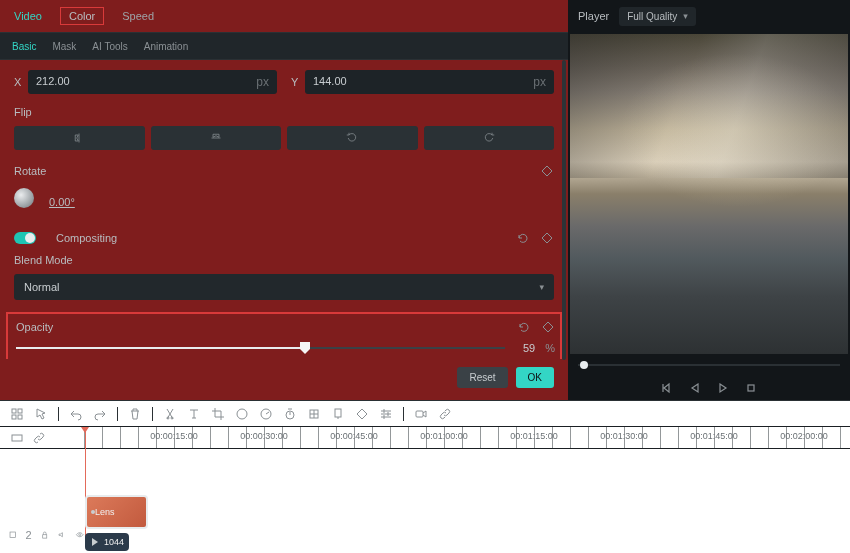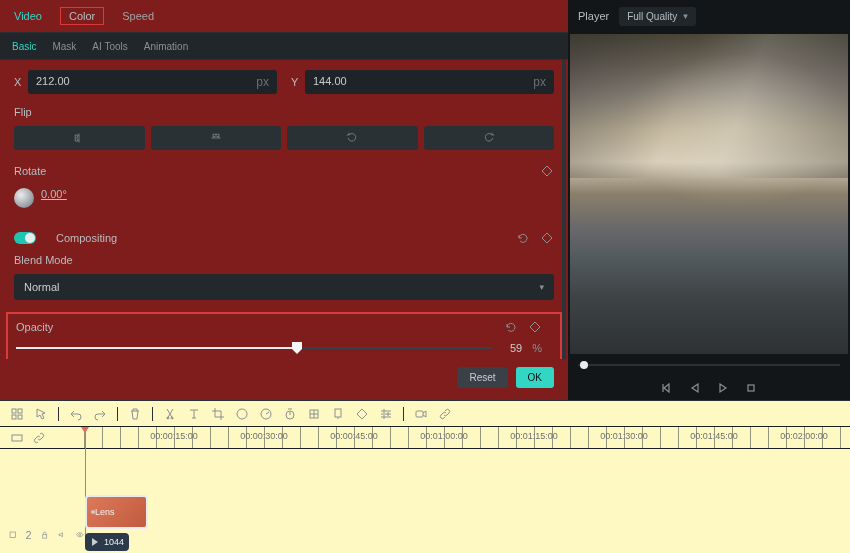"0.00°" .rotate-ctrl { align-items: flex-start -> flex-end; gap: 7px -> 15px }
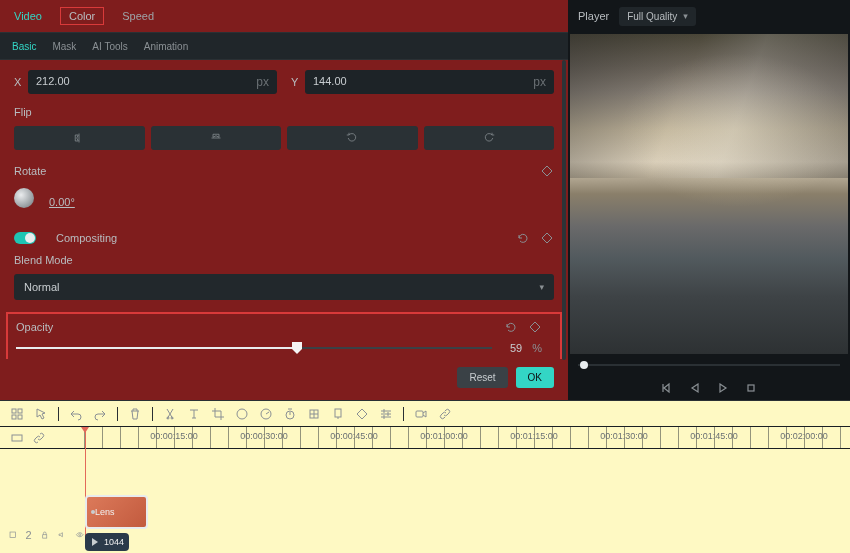"Opacity" .opacity-block { padding: 6px 18px 10px 8px -> 6px 5px 10px 8px }
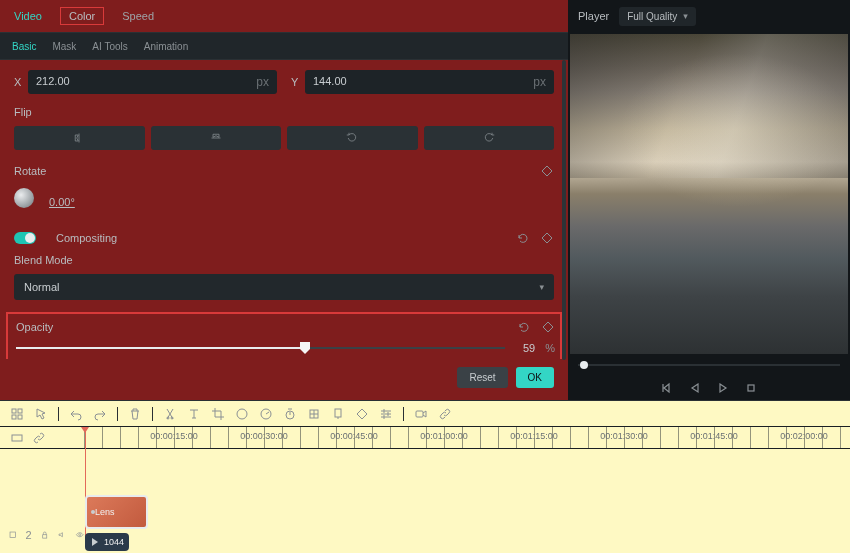"00:00:15:00" .timeline-area { background: #fef9c3 -> #ffffff }
